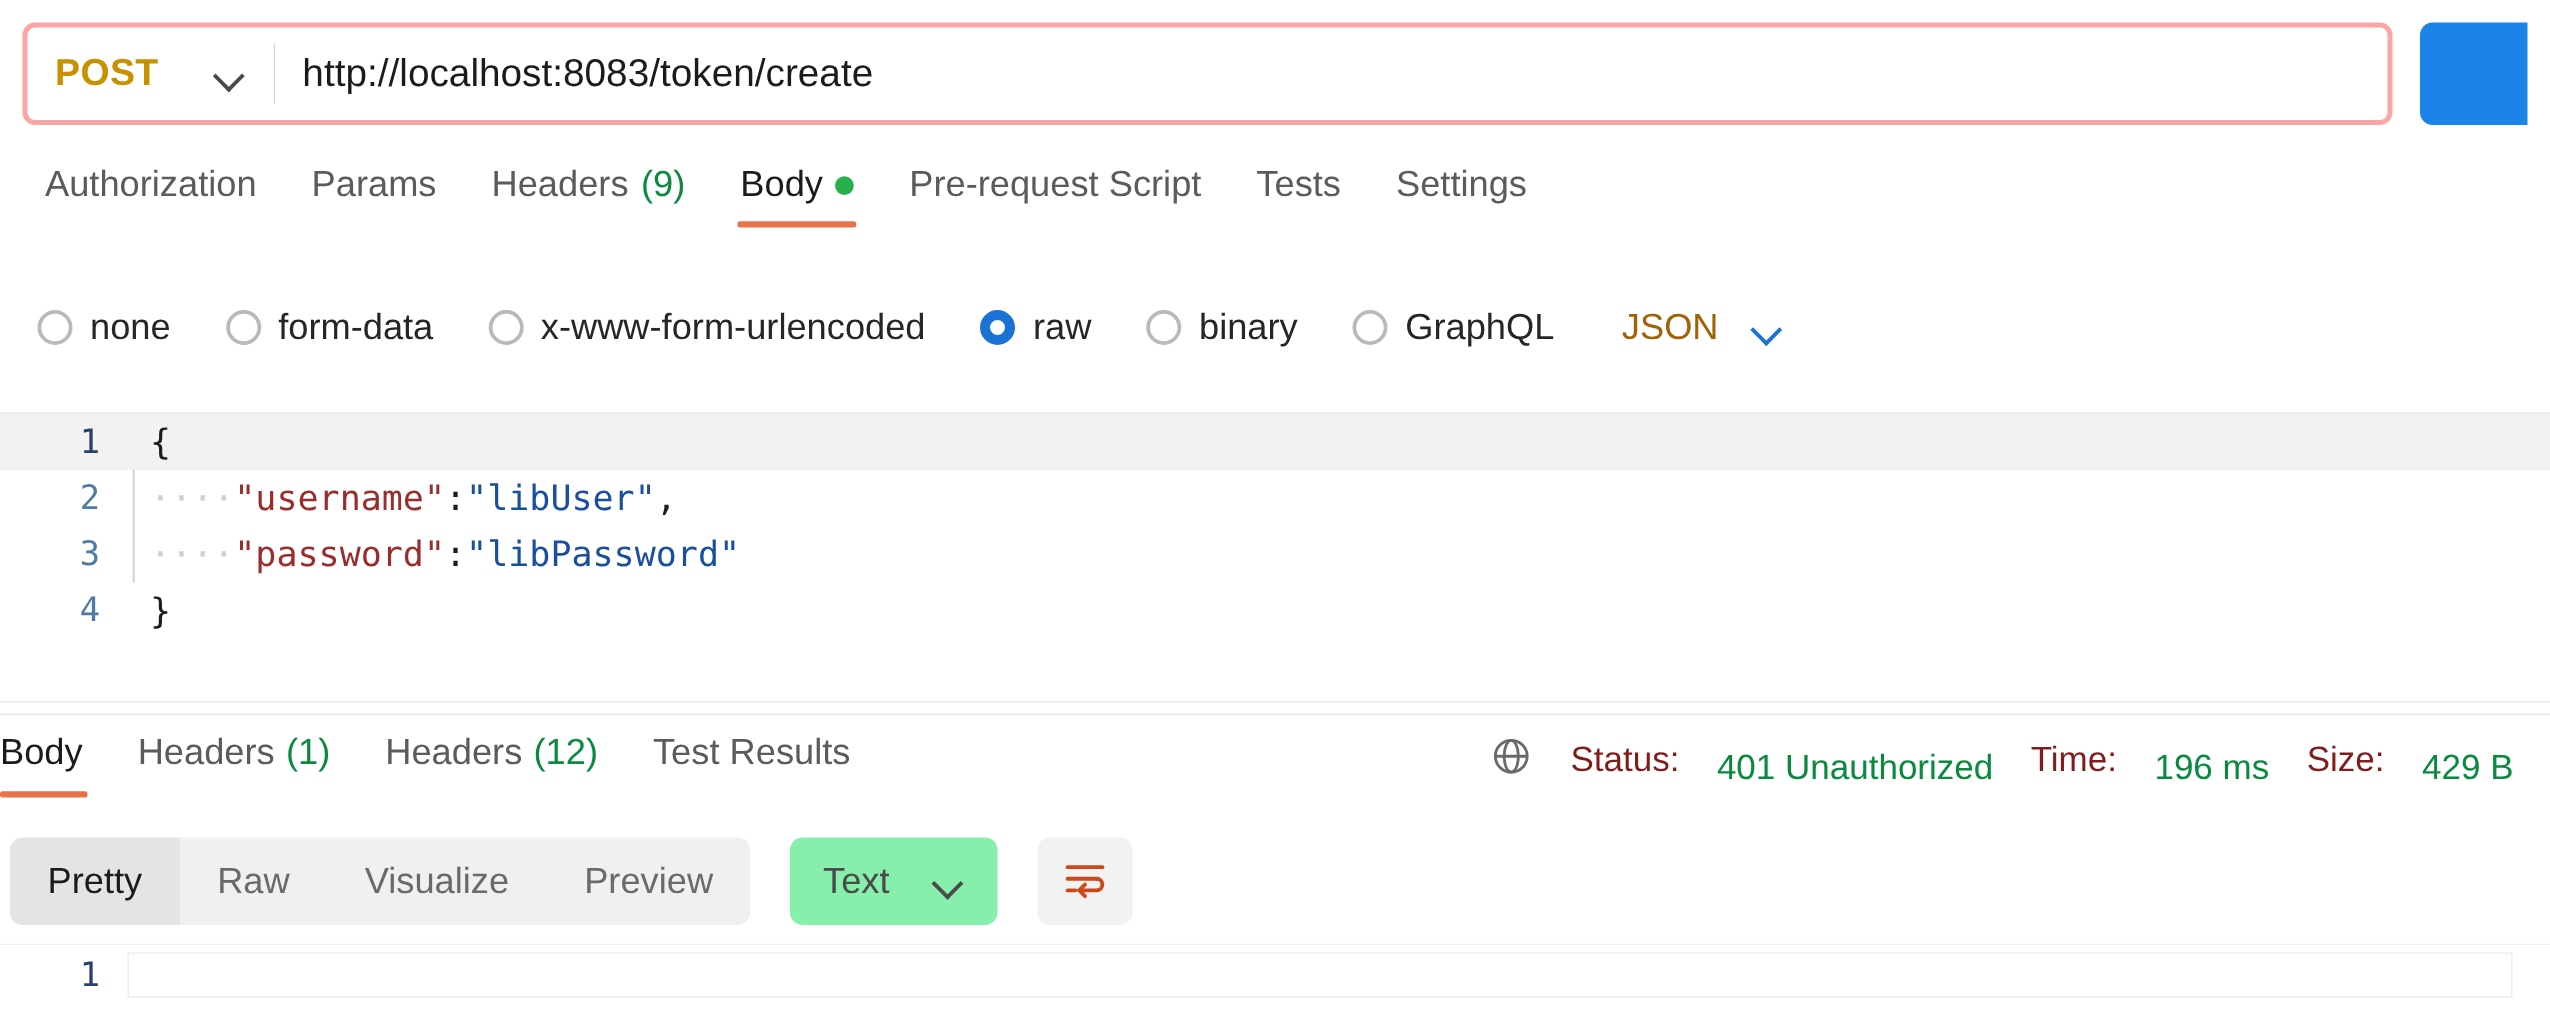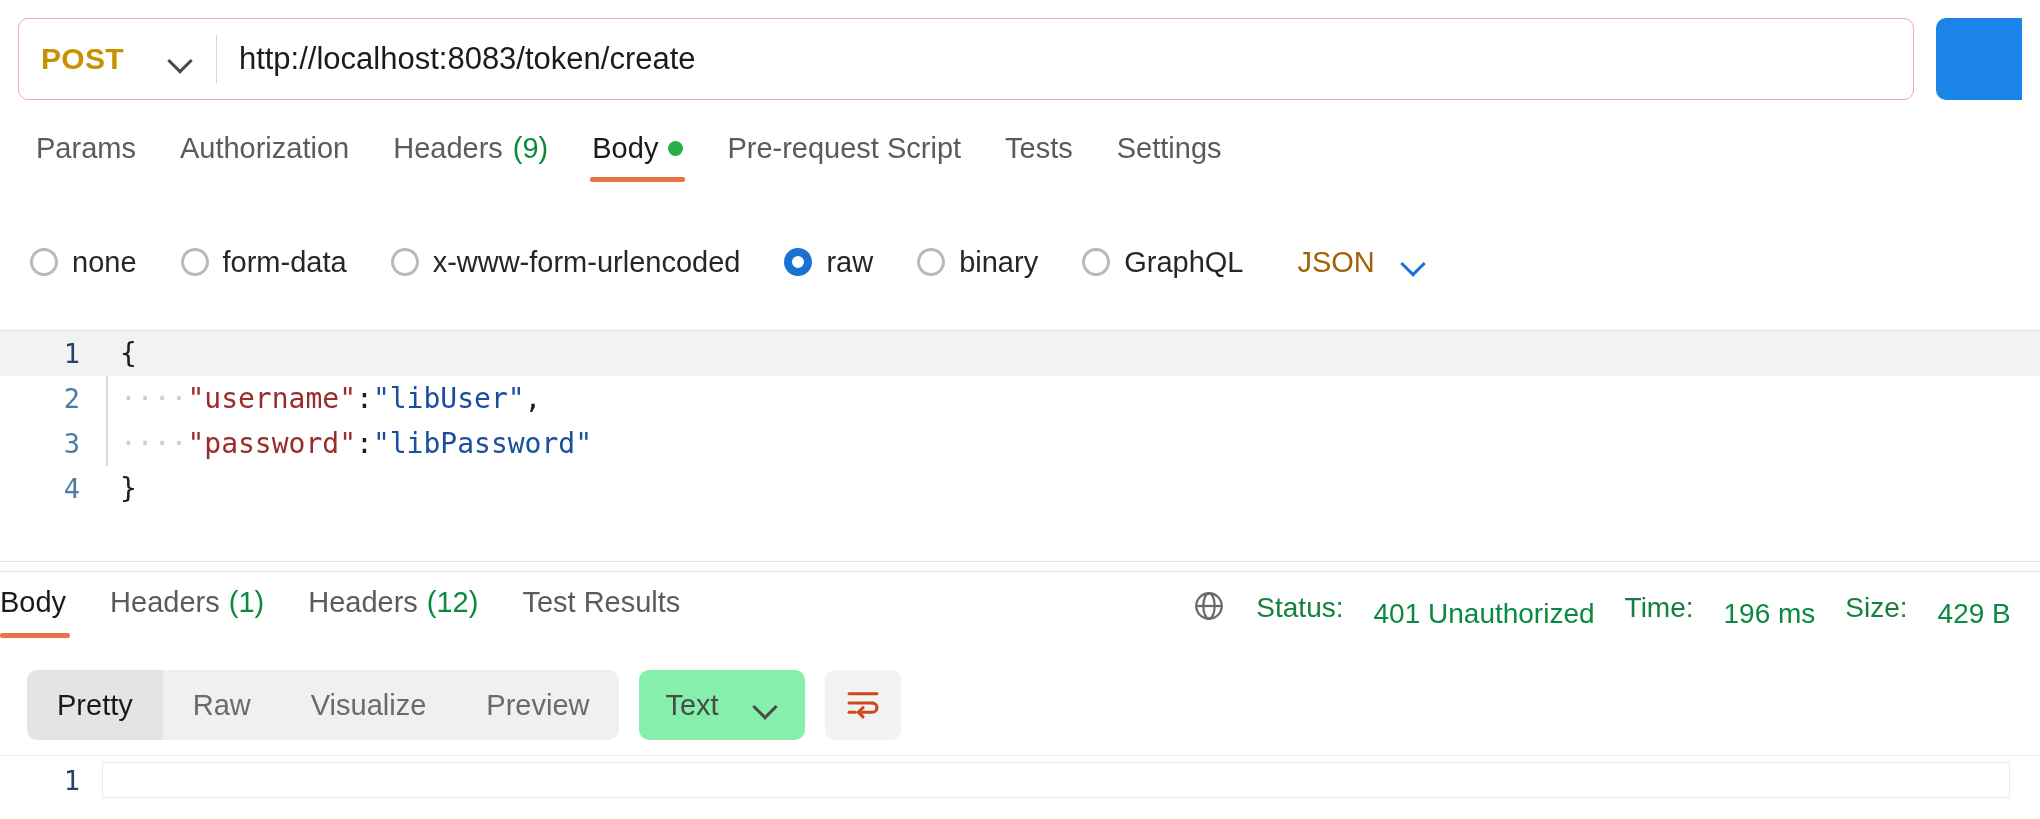"POST" .url-box { border: 1px solid #fca5a5 -> 4px solid #fca5a5 }
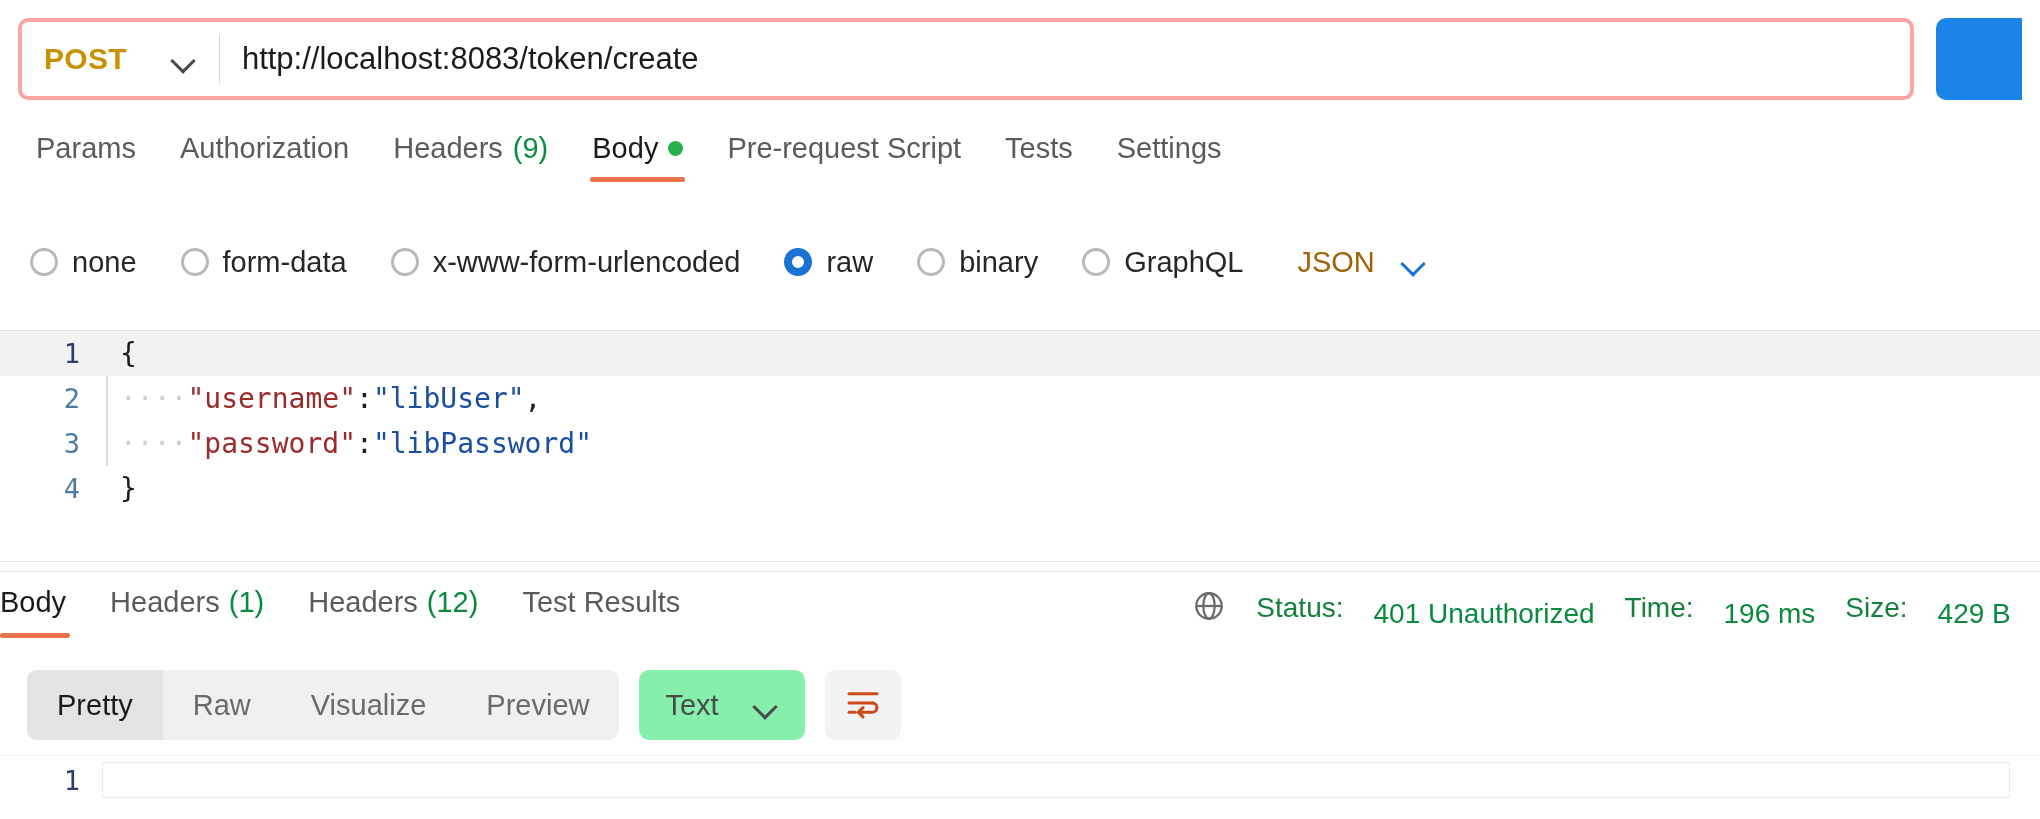"Params" div.rtab { order: before "Authorization" -> after "Authorization" }
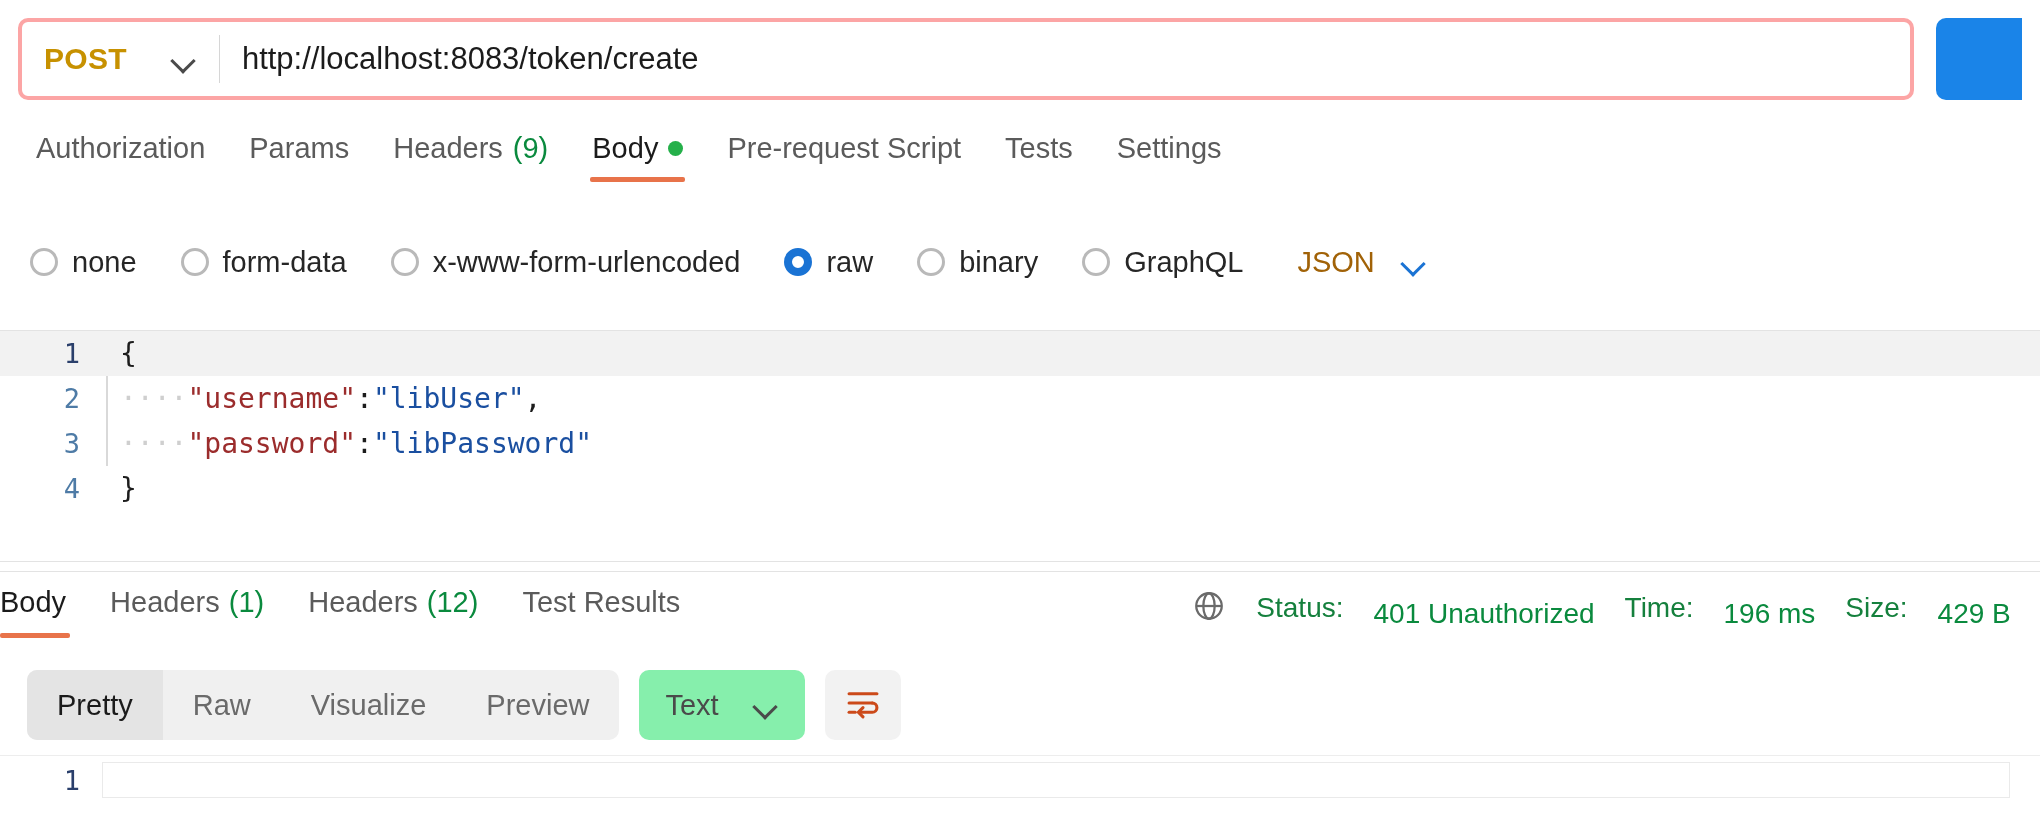"Status:" .meta-item { color: #15803d -> #7f1d1d }
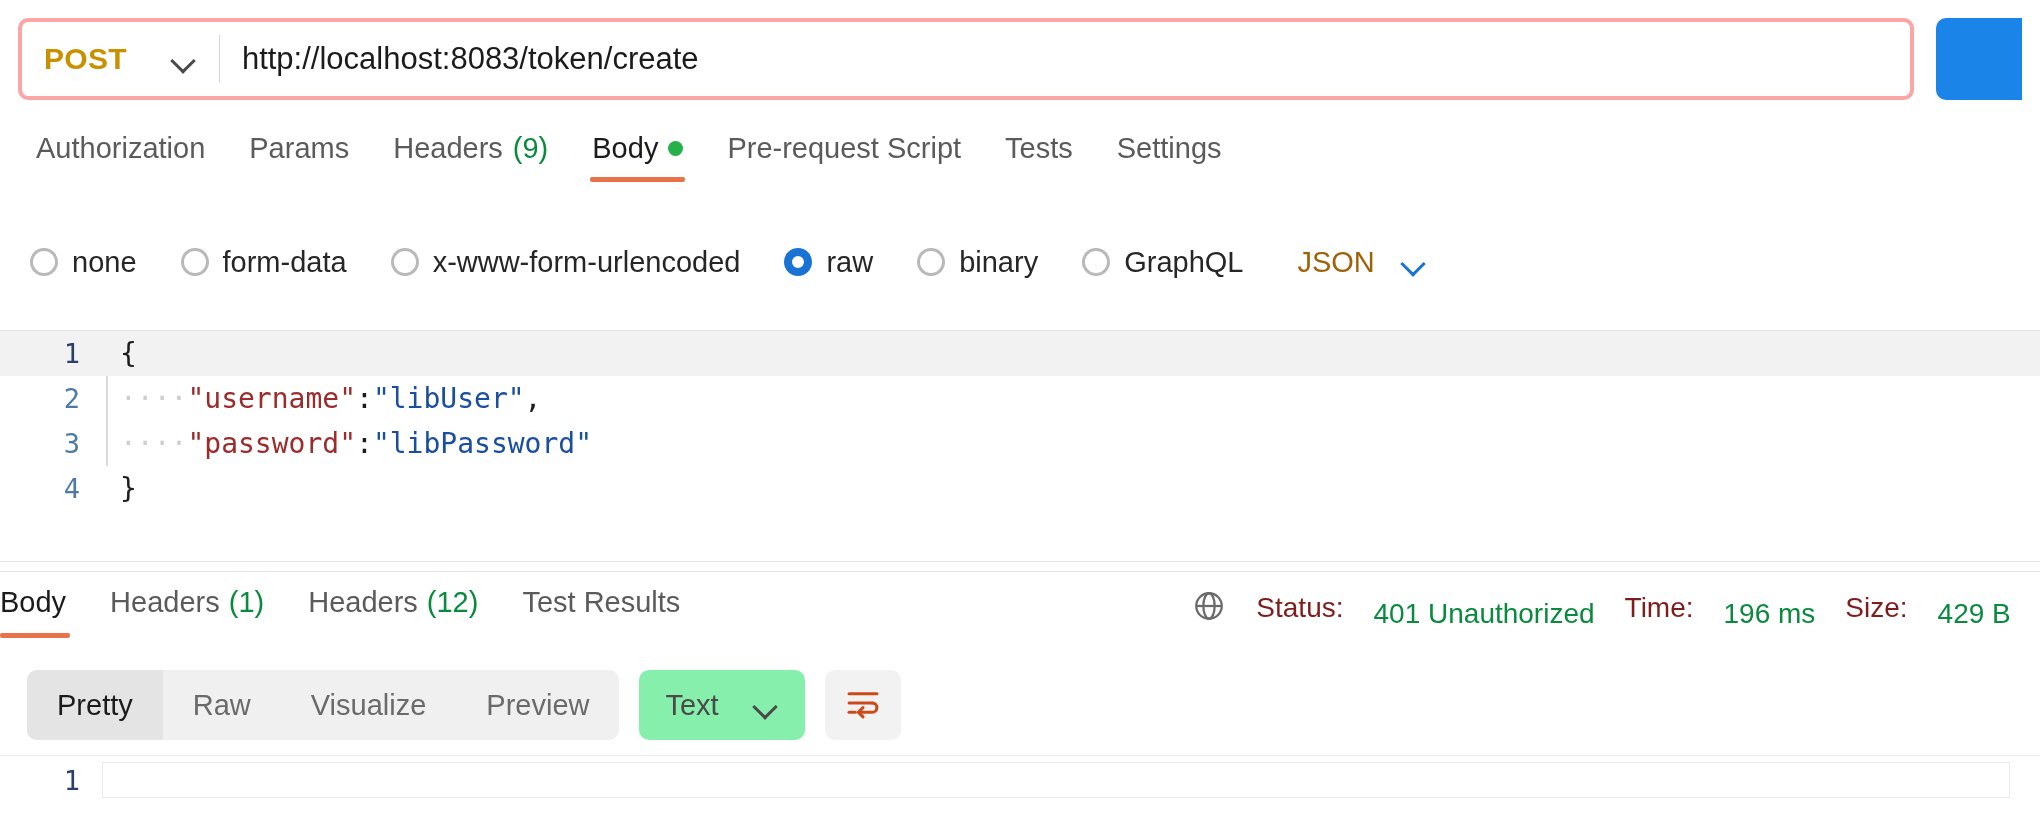"Pretty" .view-toolbar { gap: 20px -> 32px; padding-left: 27px -> 8px }
